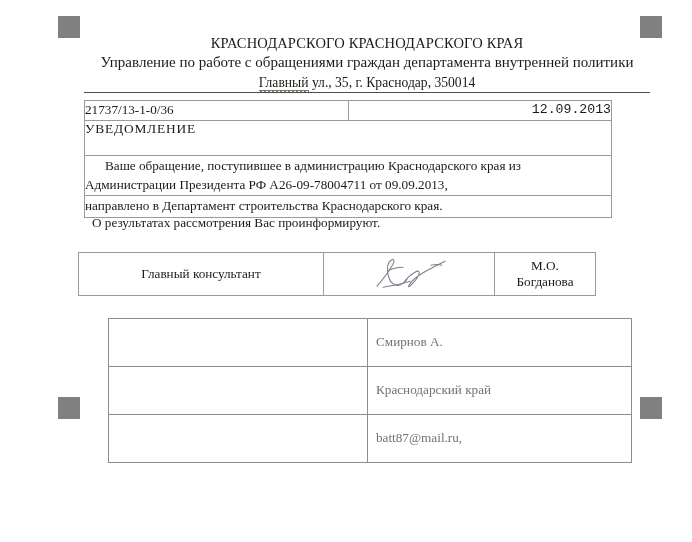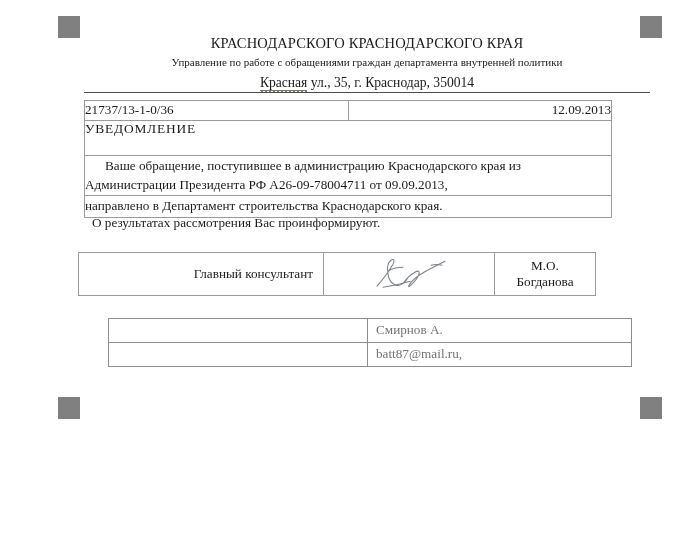"Управление по работе с обращениями" .lh-line2 { font-size: 11px -> 15px }
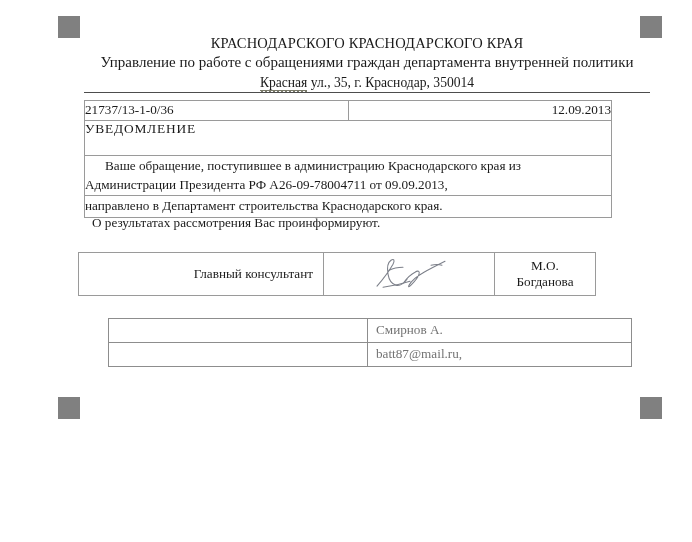"Красная" span.spellcheck { text: Красная -> Главный }
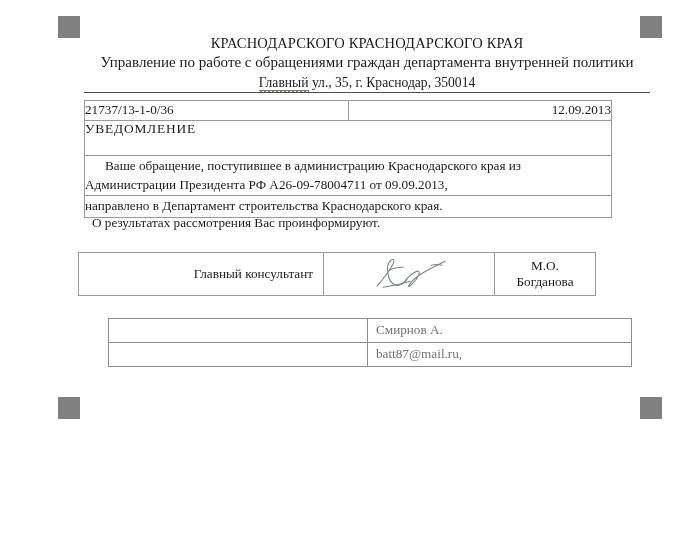"12.09.2013" .ref-date { font-family: none -> Liberation Mono, monospace }
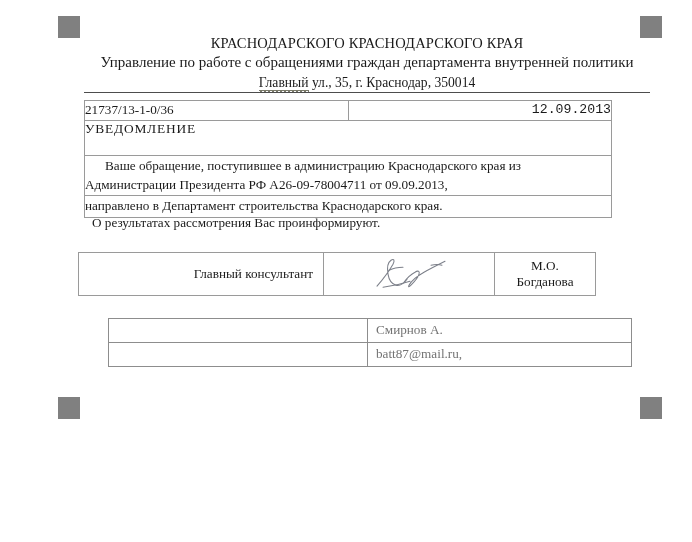"Главный консультант" .sig-role { text-align: right -> center }
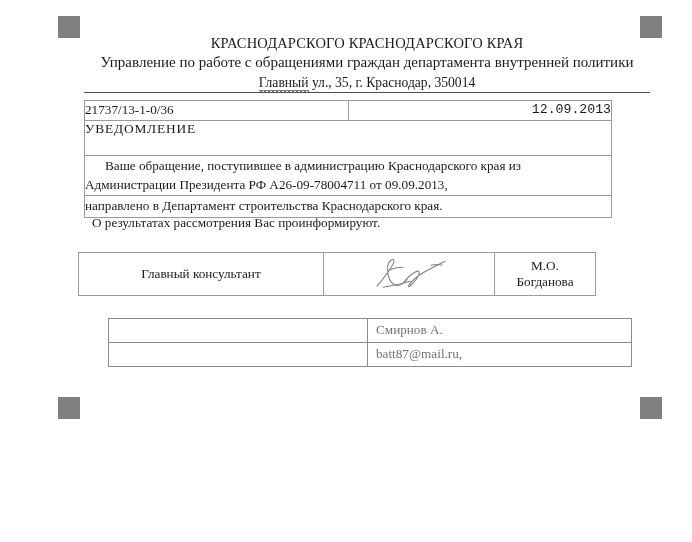"Смирнов А." .rcpt-table td { padding: 2px 8px -> 14px 8px }
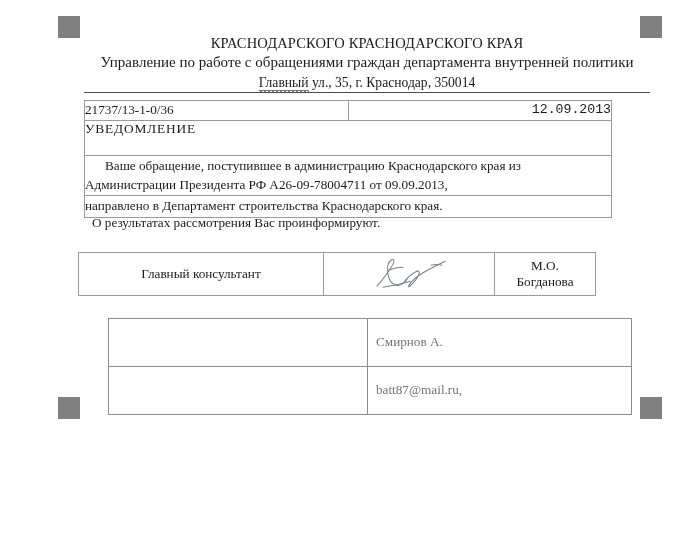"Краснодарский край" tr { html: none -> <tr> <td></td> <td>Краснодарский край</td> </tr> }
